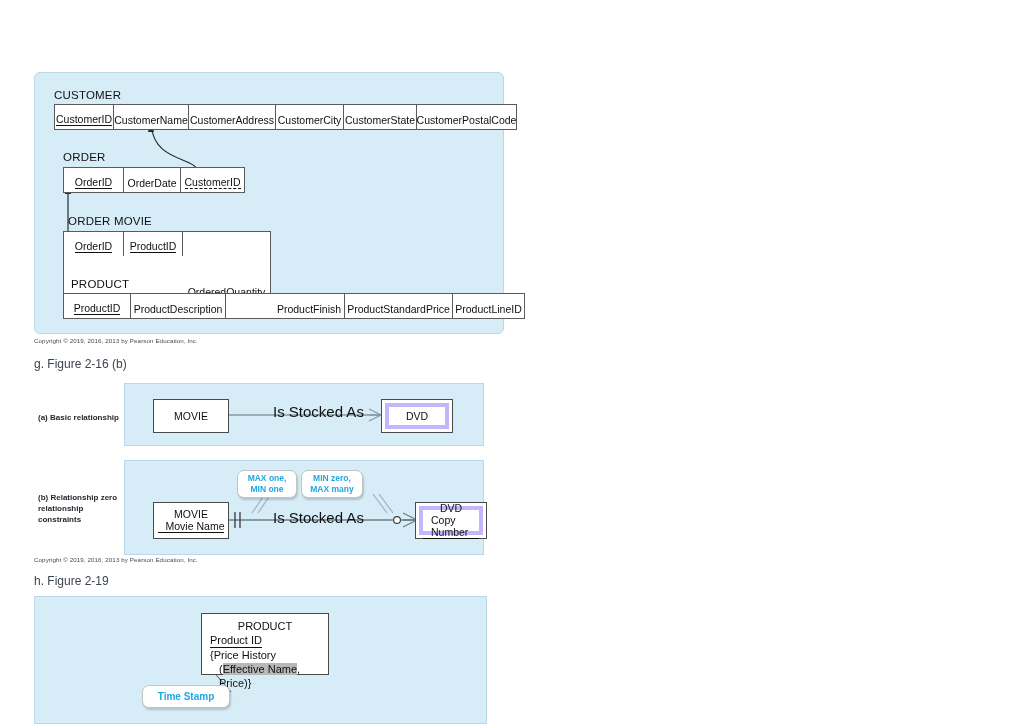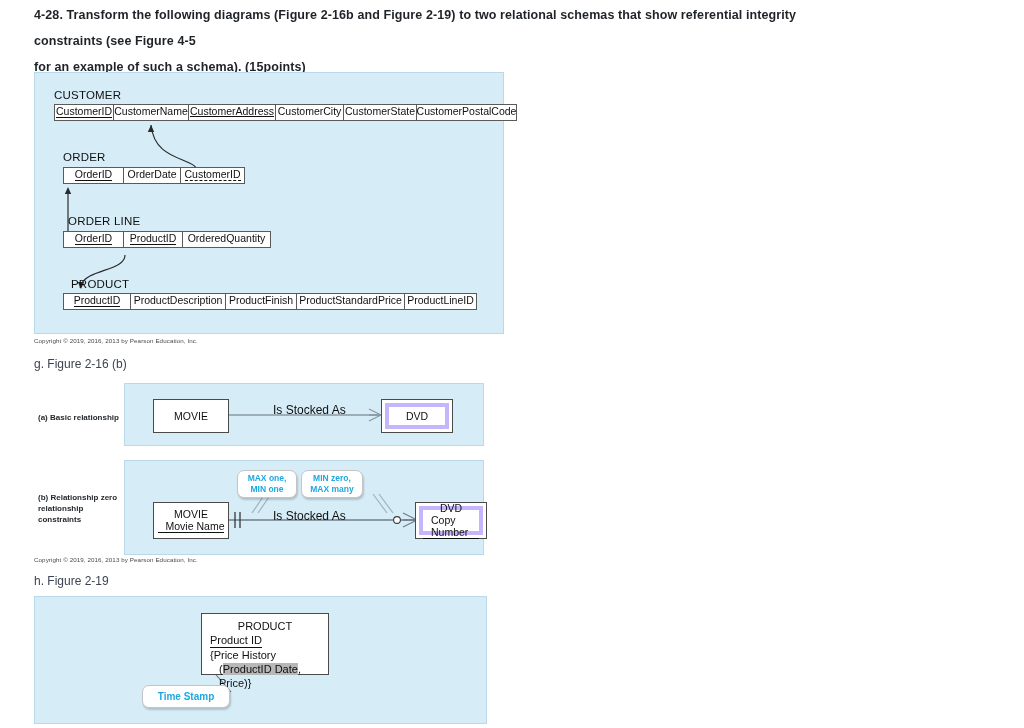"4-28. Transform the following diagrams" div.q-text { html: <div> <span>4-28. Transform the following diagrams (Figure 2-16b and Figure 2-19) to two relational schemas that show referential integrity constraints (see Figure 4-5</span> <br> <span>for an example of such a schema). (15points)</span> </div> -> none }
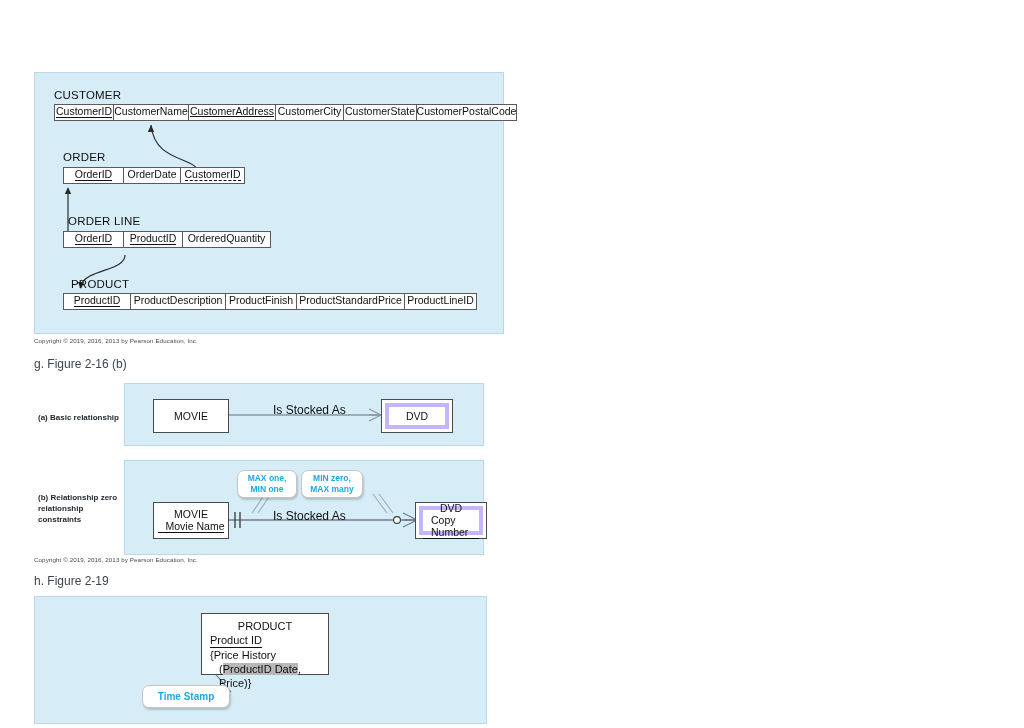"CUSTOMER" div.panel { border-radius: none -> 6px }
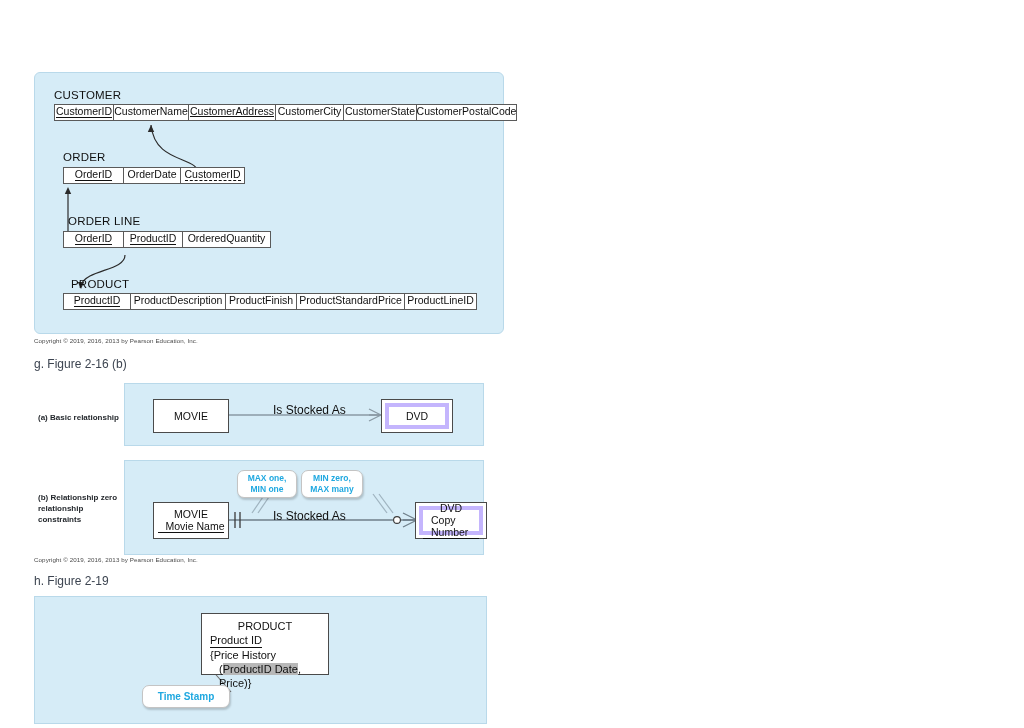"CustomerID" .rel-cell { align-items: flex-start -> flex-end; height: 15px -> 24px }
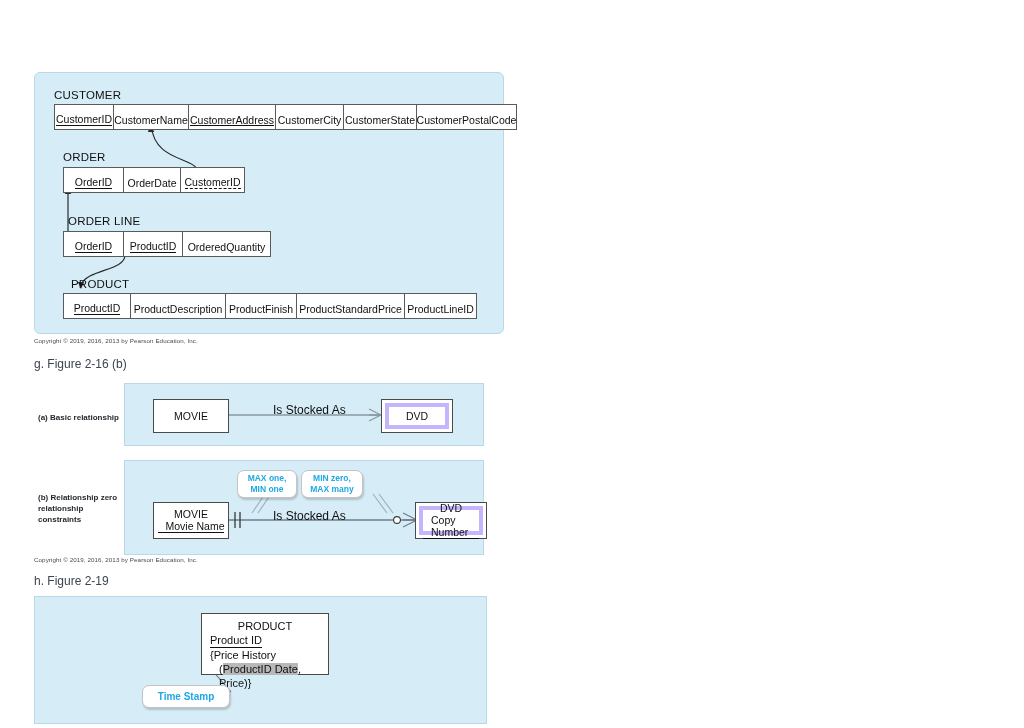"CustomerAddress" div.rel-cell { text-decoration: underline -> none }
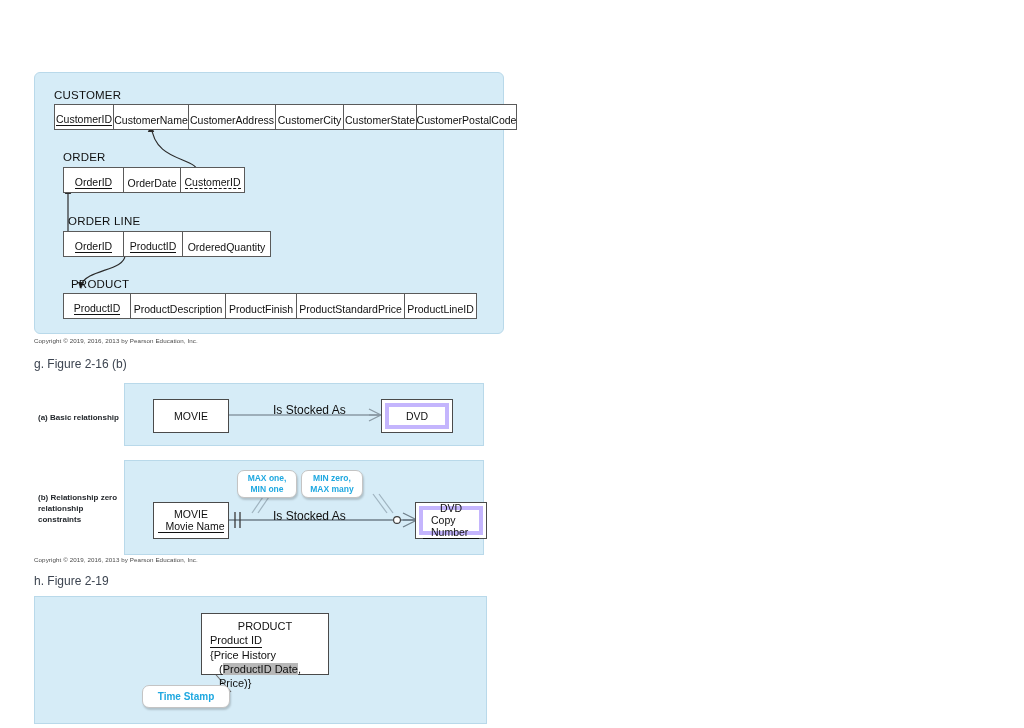"ORDER LINE" div.rel-title { text: LINE -> MOVIE }
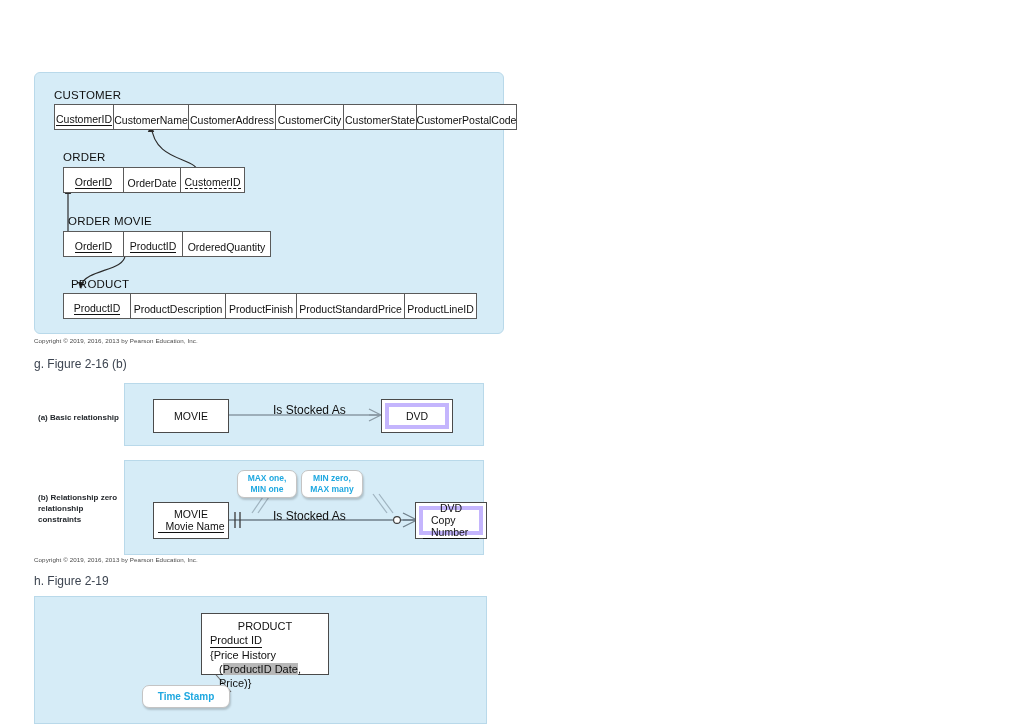"OrderedQuantity" div.rel-cell { margin-top: none -> 45px }
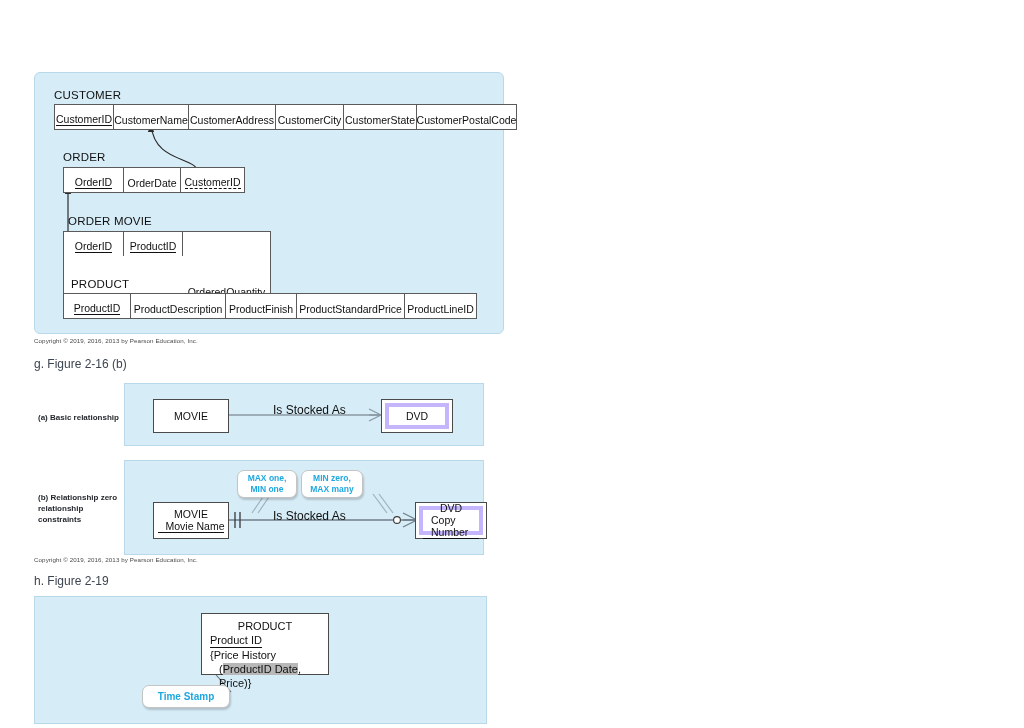"ProductFinish" div.rel-cell { margin-left: none -> 48px }
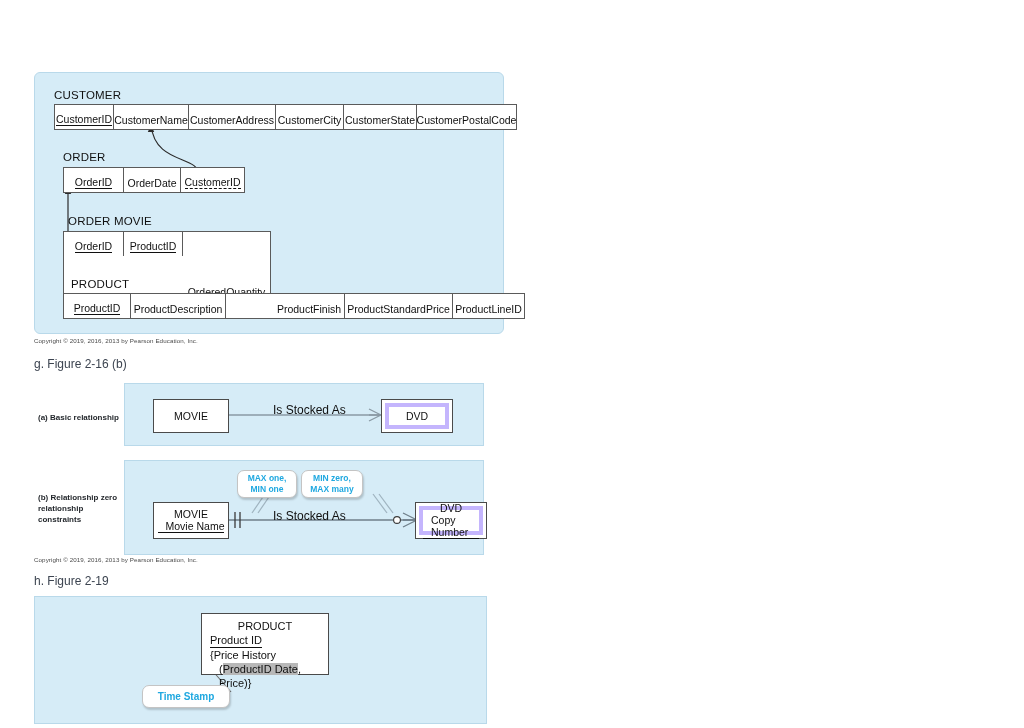"Is Stocked As" .rel-label { font-size: 12px -> 15px }
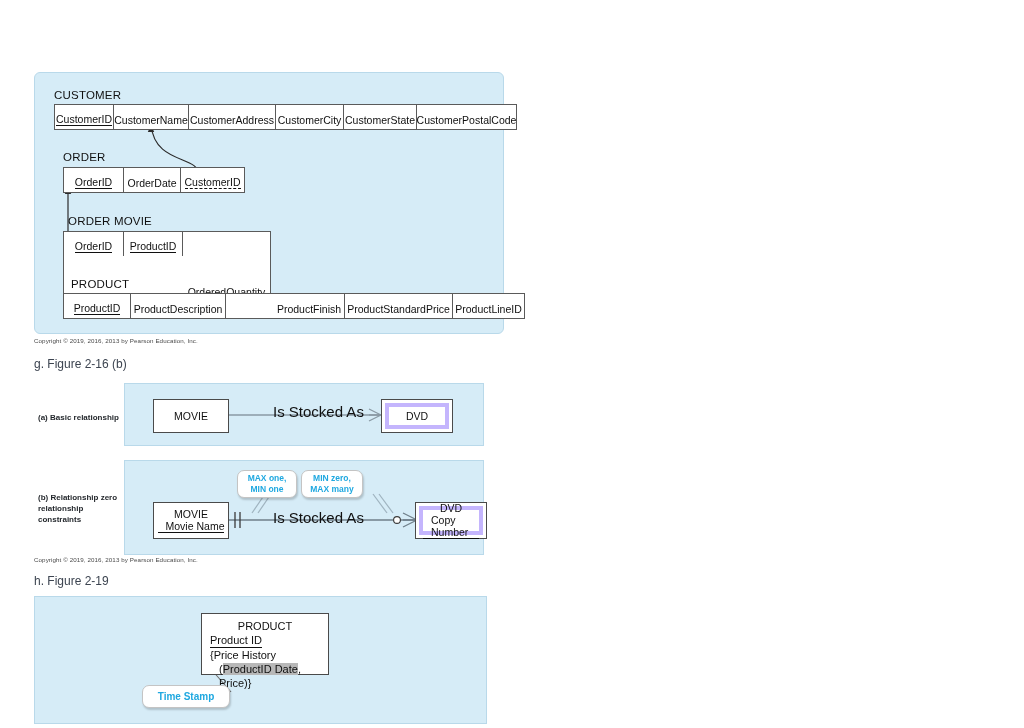"ProductID Date" span.hl { text: ProductID Date -> Effective Name }
